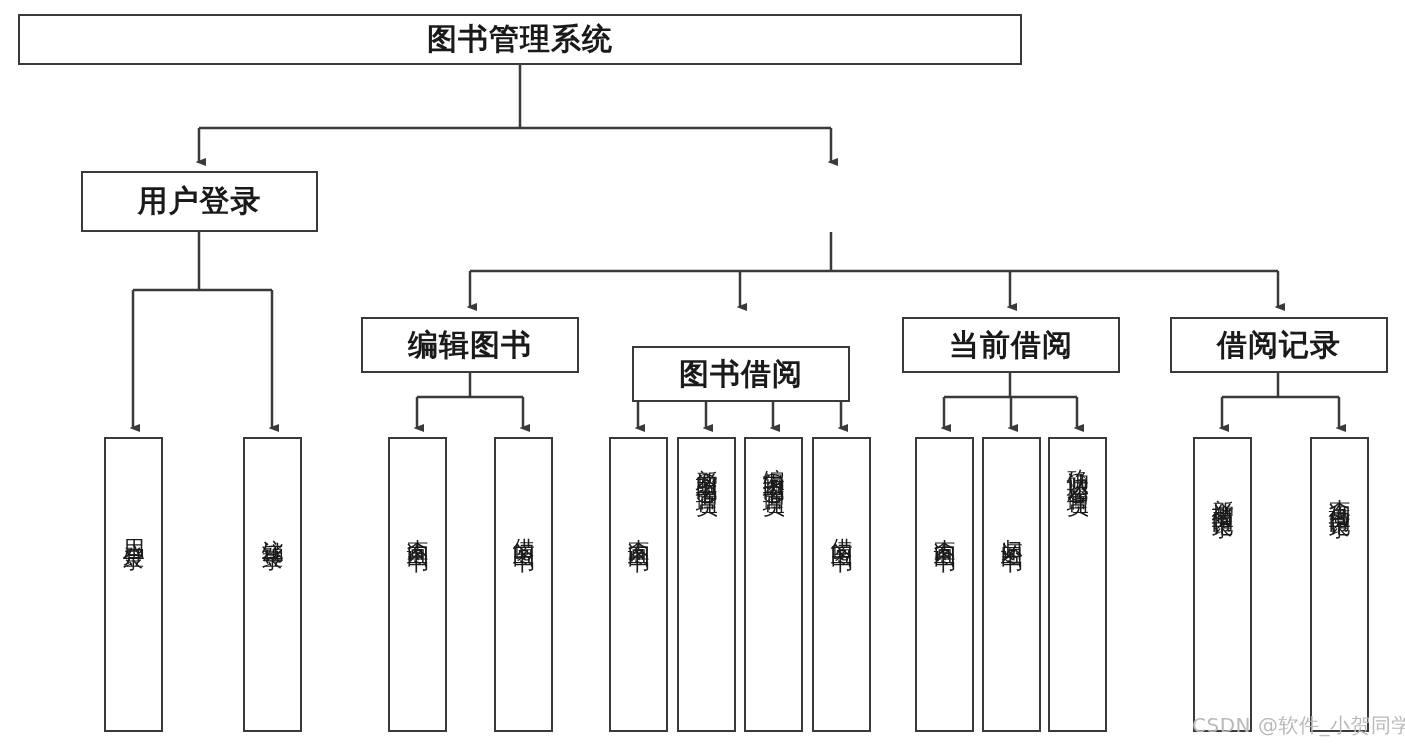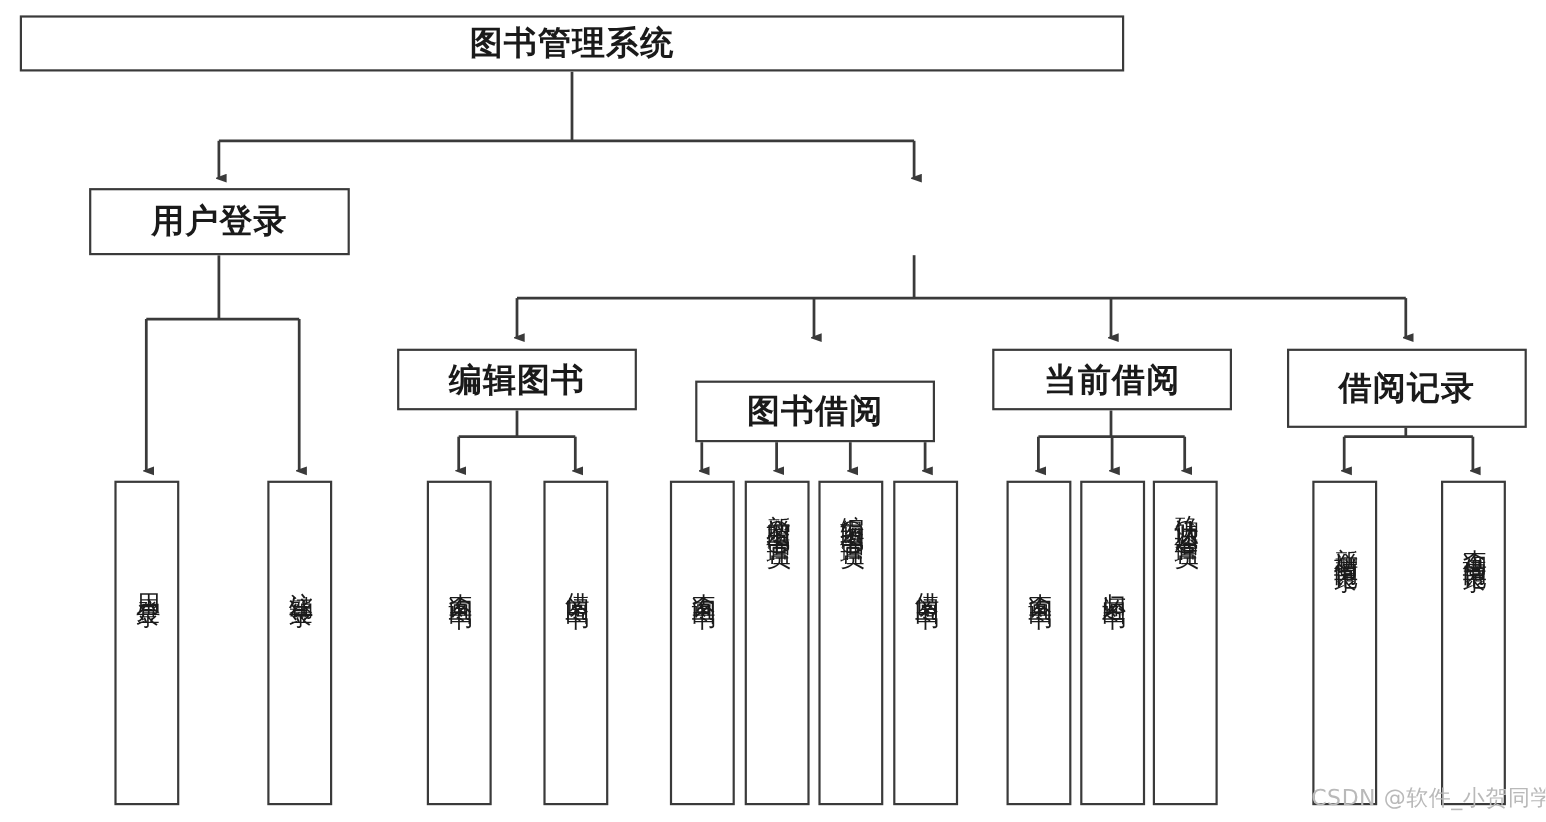"借阅记录" div.node-box { height: 72px -> 56px }
